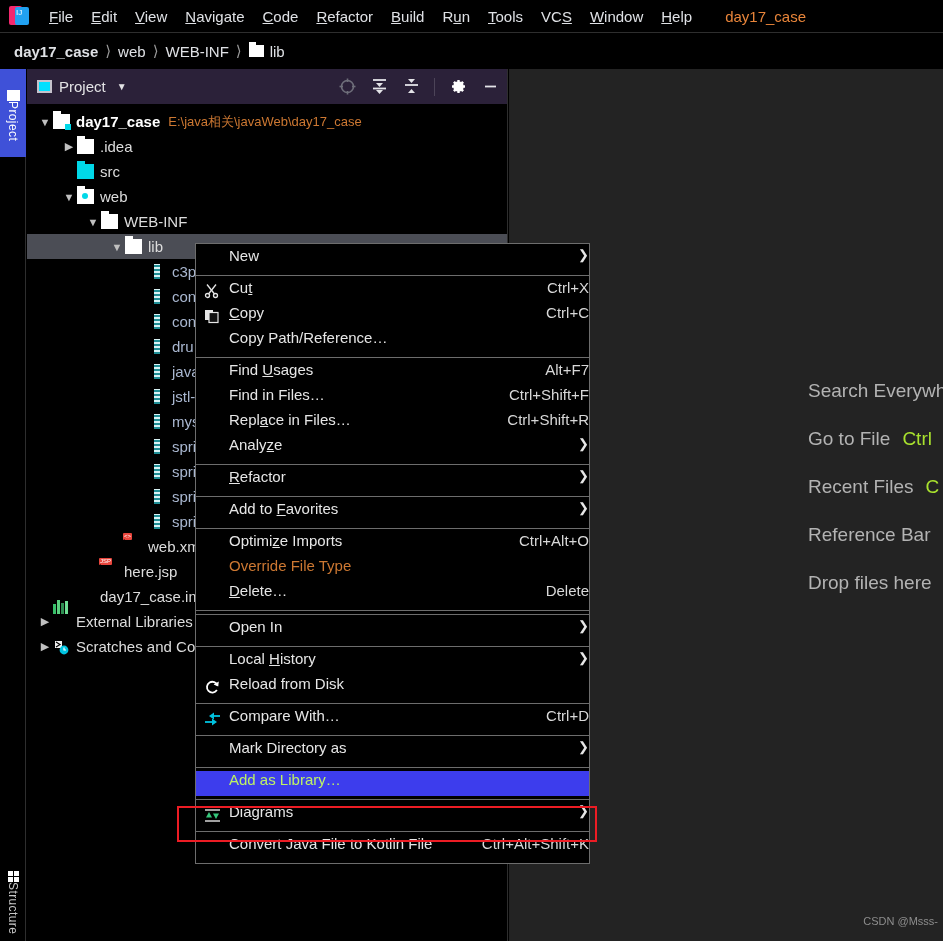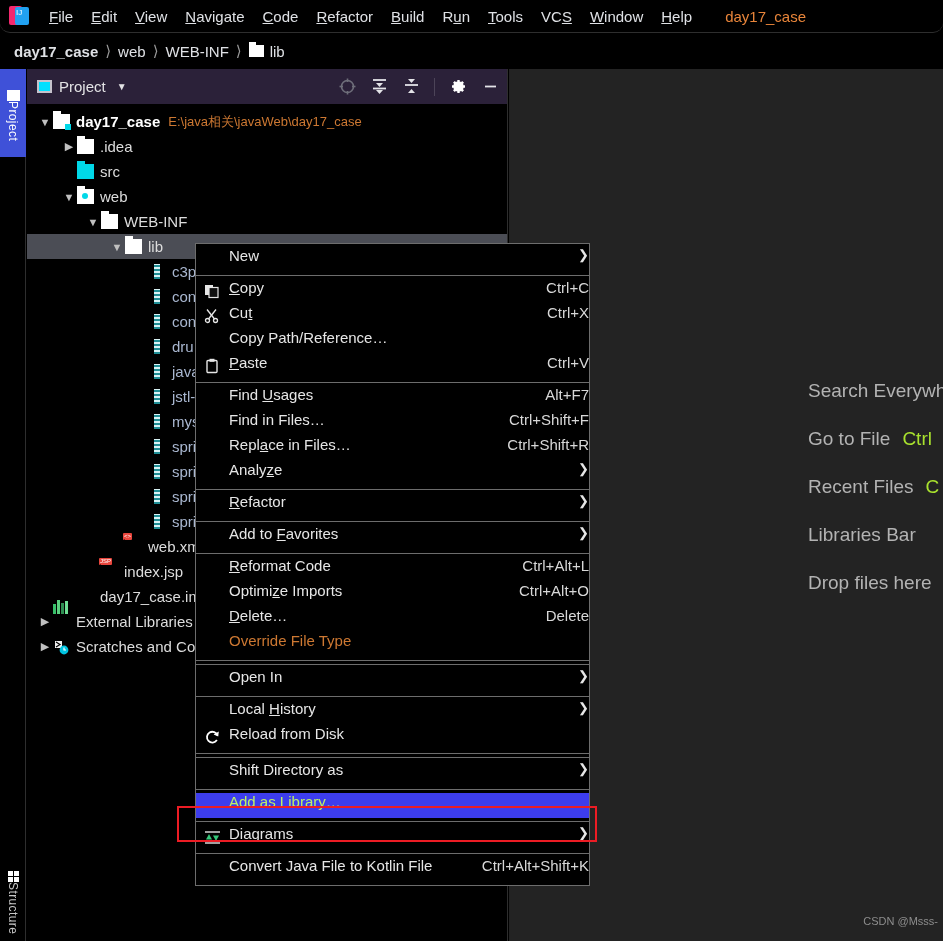"IJ" #menubar { border-radius: 10px -> none }
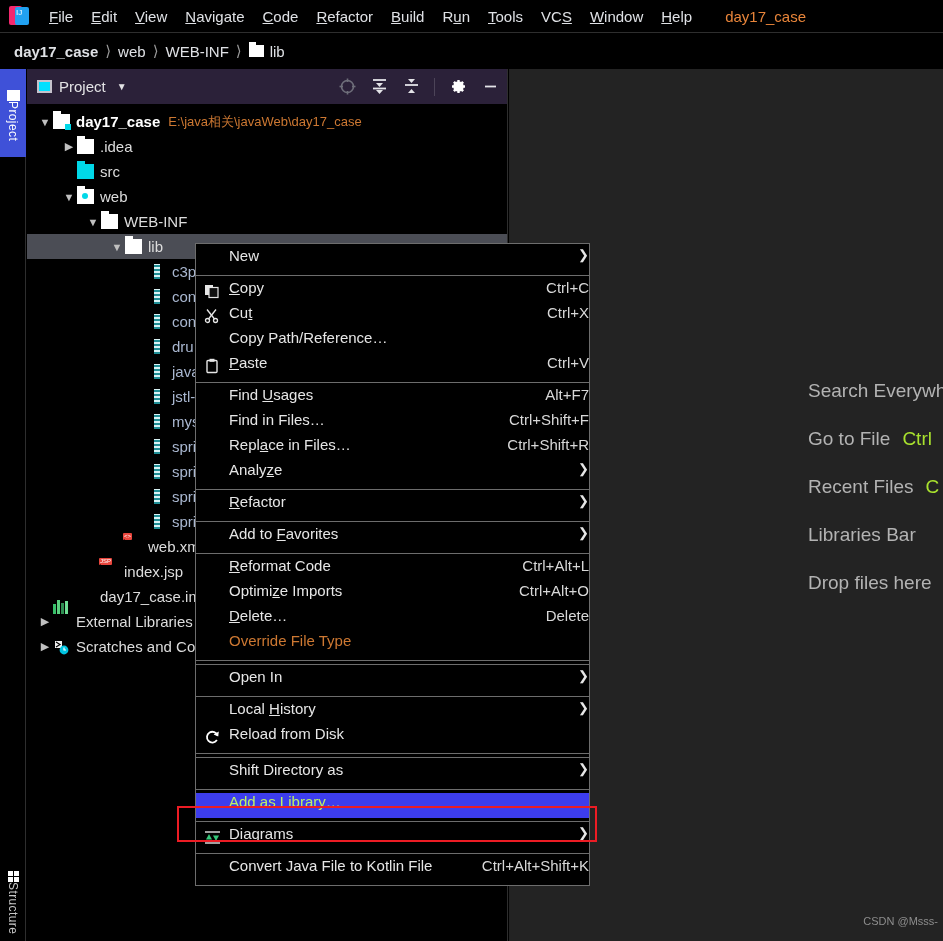"Copy" div.mrow { order: before "Cut" -> after "Cut" }
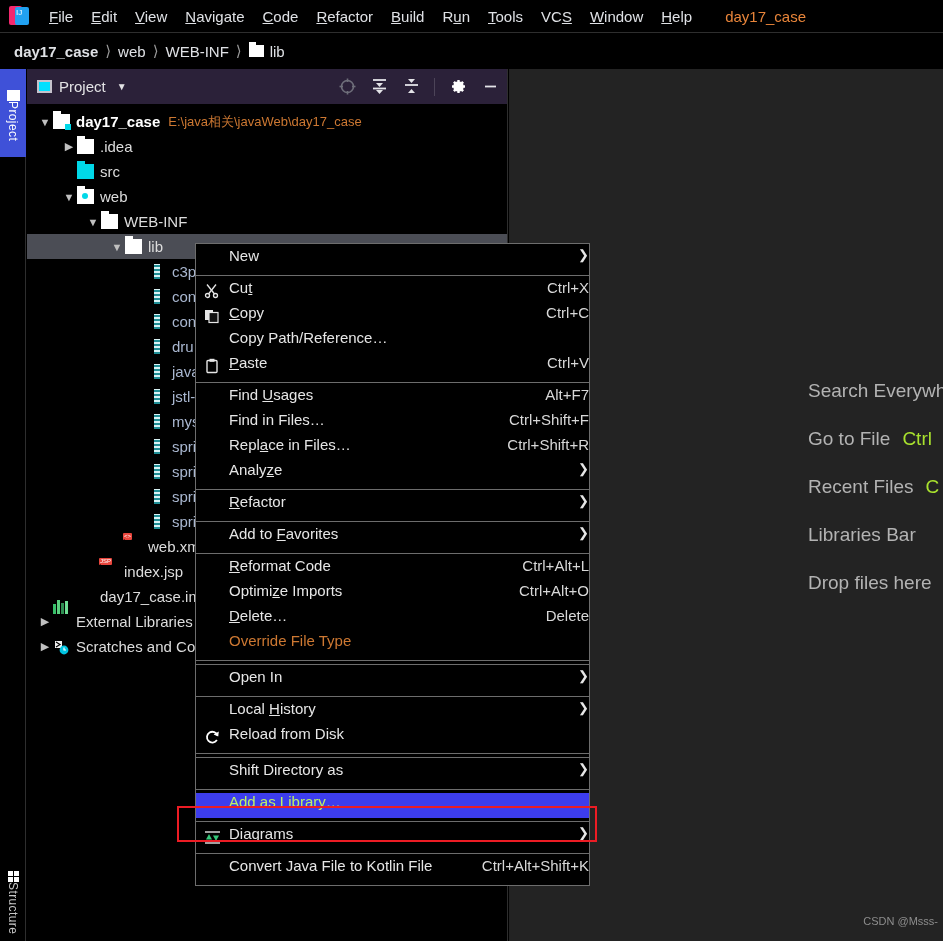"Paste" div.mrow { html: <div> <span><svg> <rect></rect> <rect></rect> </svg></span> <span><u>P</u>aste</span> <span>Ctrl+V</span> </div> -> none }
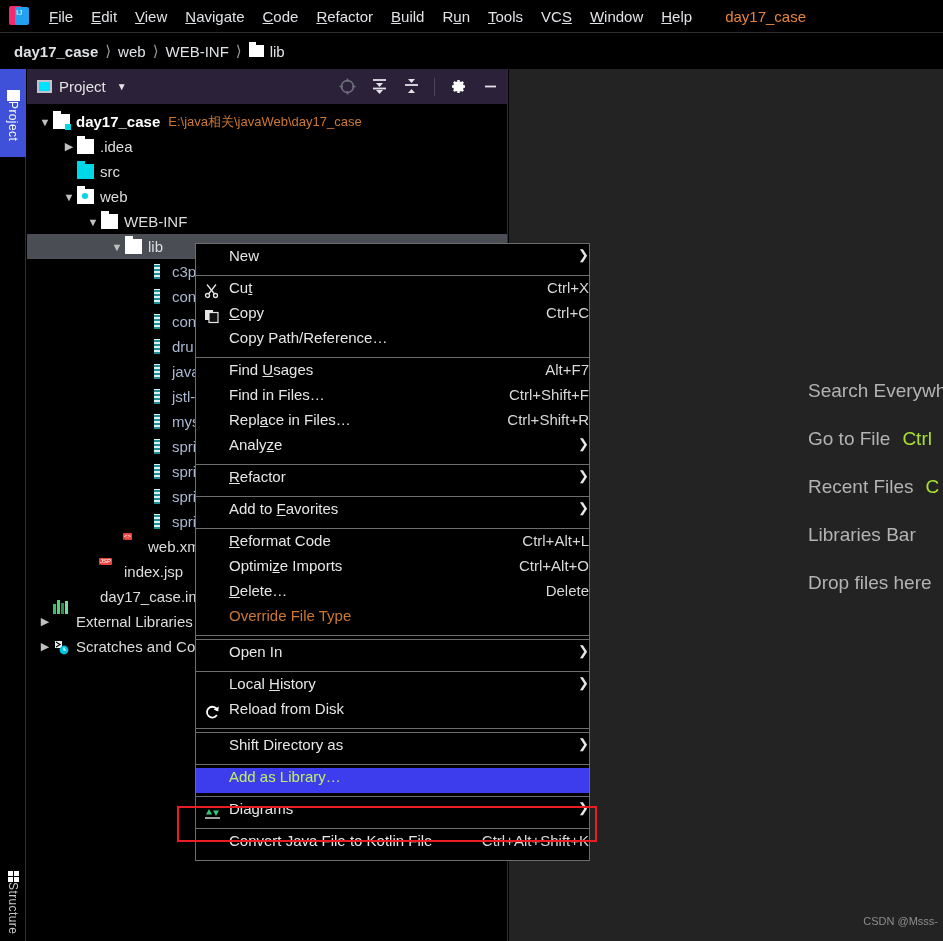"Reformat Code" div.mrow { html: <div> <span><u>R</u>eformat Code</span> <span>Ctrl+Alt+L</span> </div> -> none }
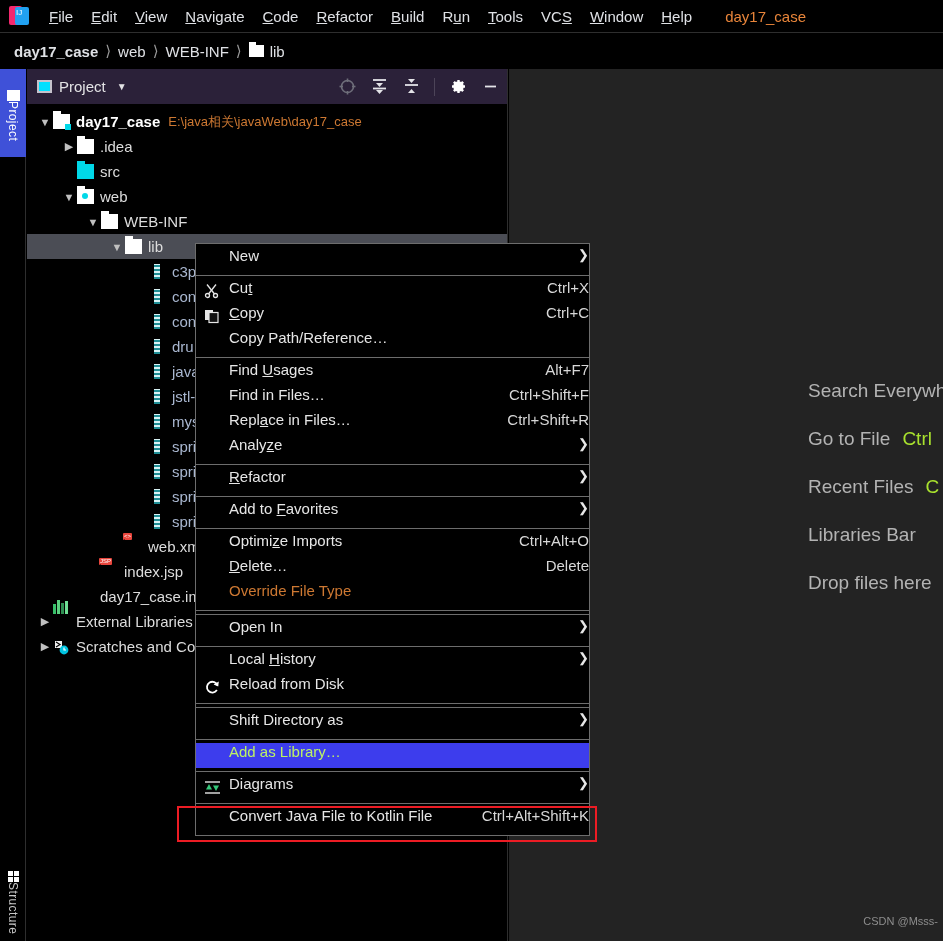"Libraries Bar" span.hint-label { text: Libraries -> Reference }
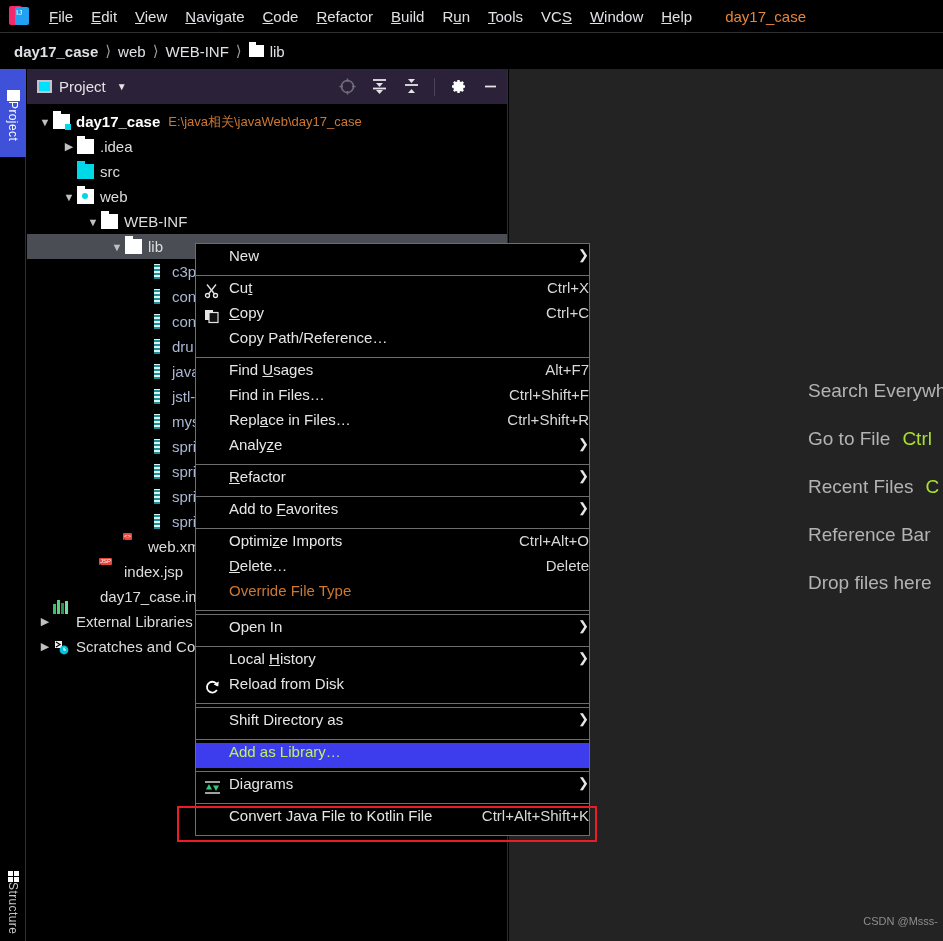"index.jsp" span.lbl { text: index.jsp -> here.jsp }
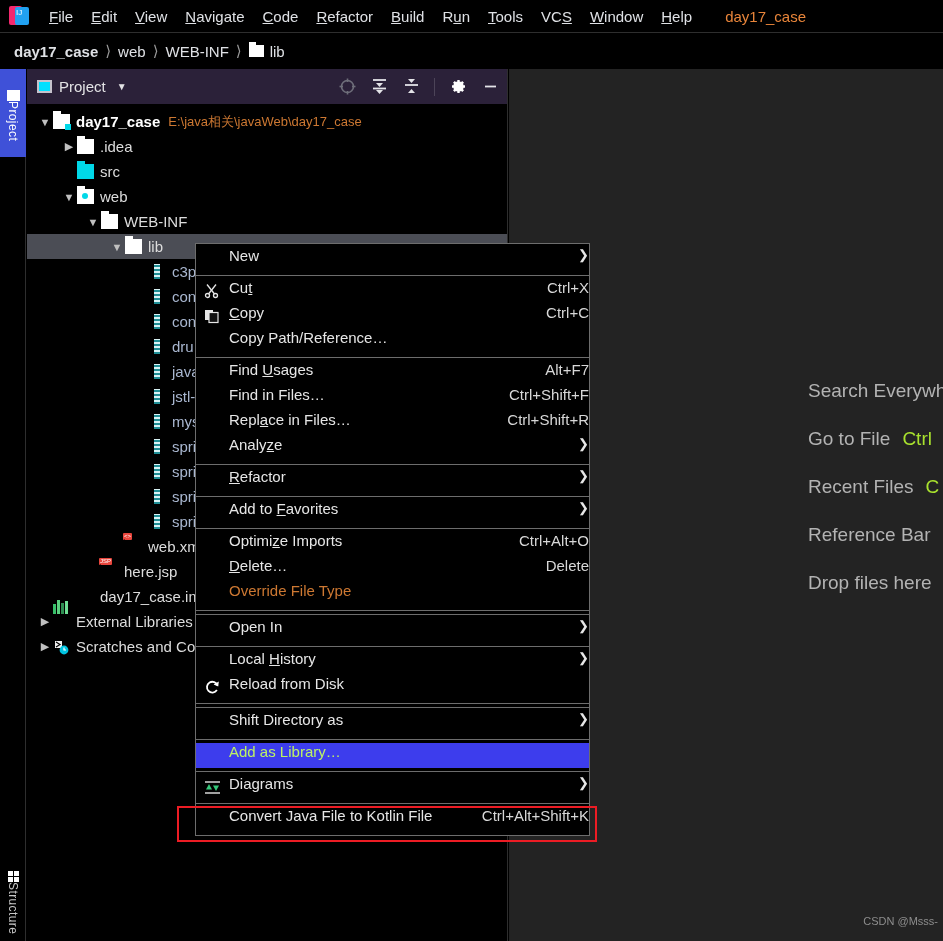"Delete…" div.mrow { order: before "Override File Type" -> after "Override File Type" }
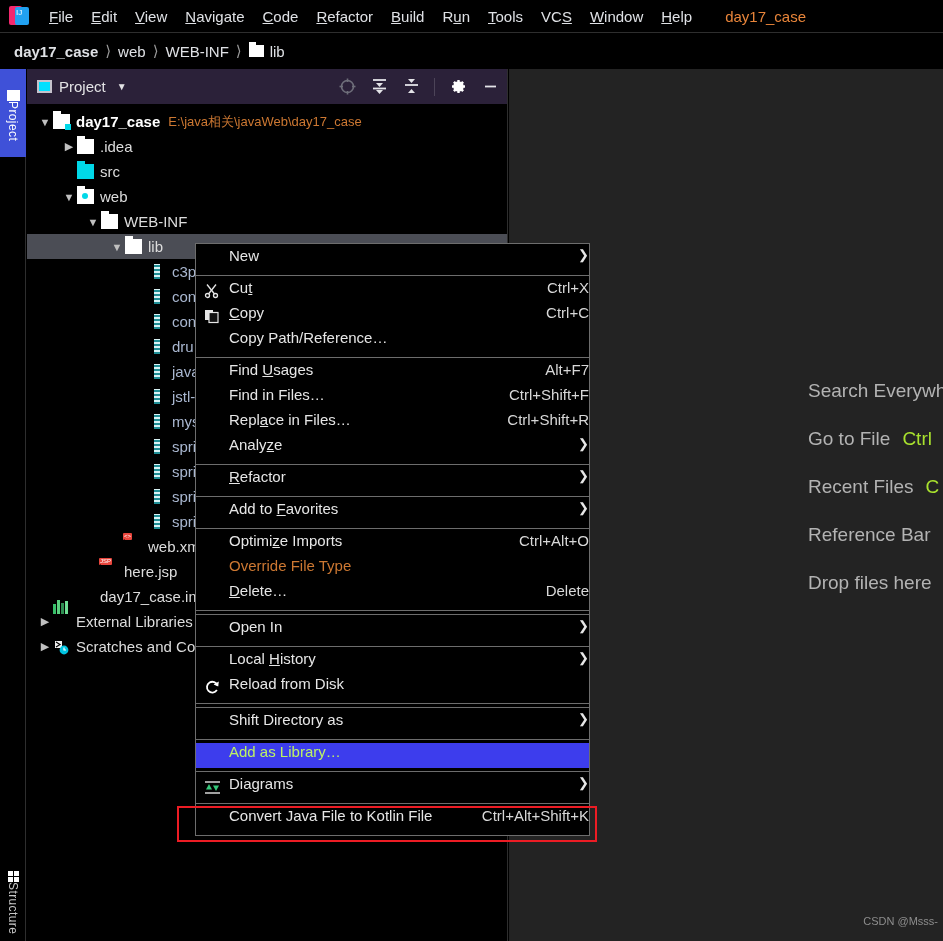"Compare With…" div.mrow { html: none -> <div> <span><svg> <line></line> <polygon></polygon> <line></line> <polygon></polygon> </svg></span> <span>Compare With…</span> <span>Ctrl+D</span> </div> }
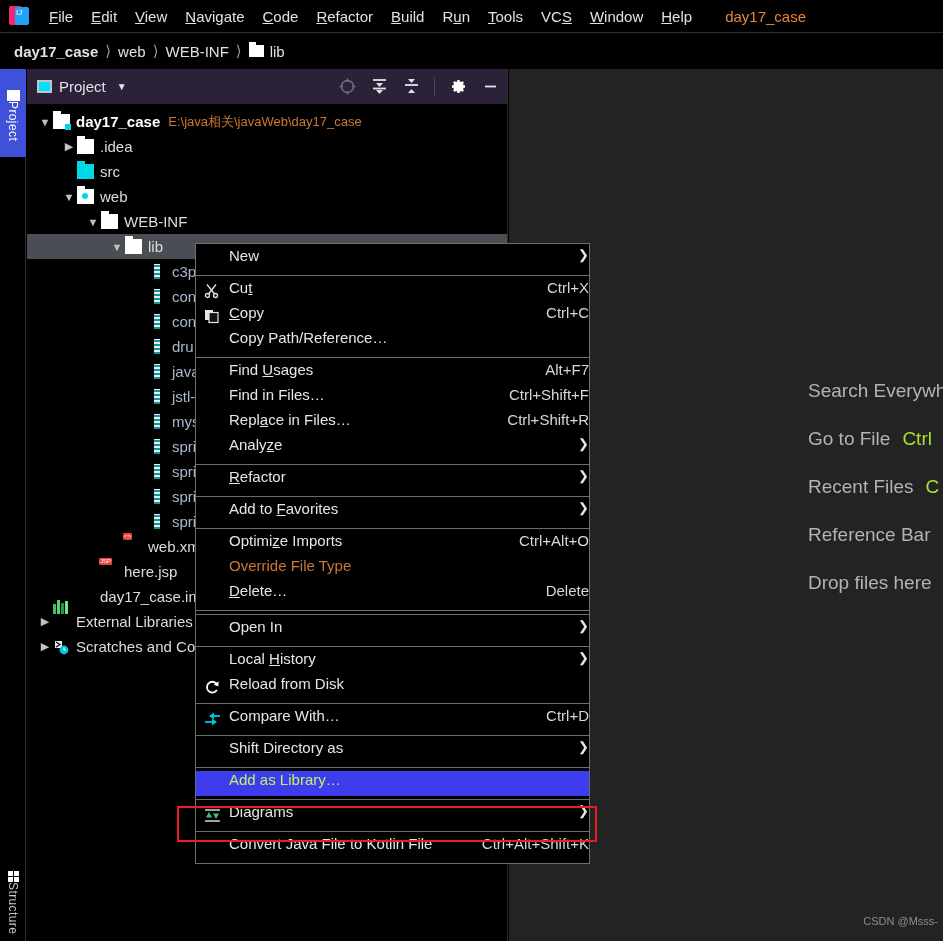"Shift Directory as" span { text: Shift -> Mark }
